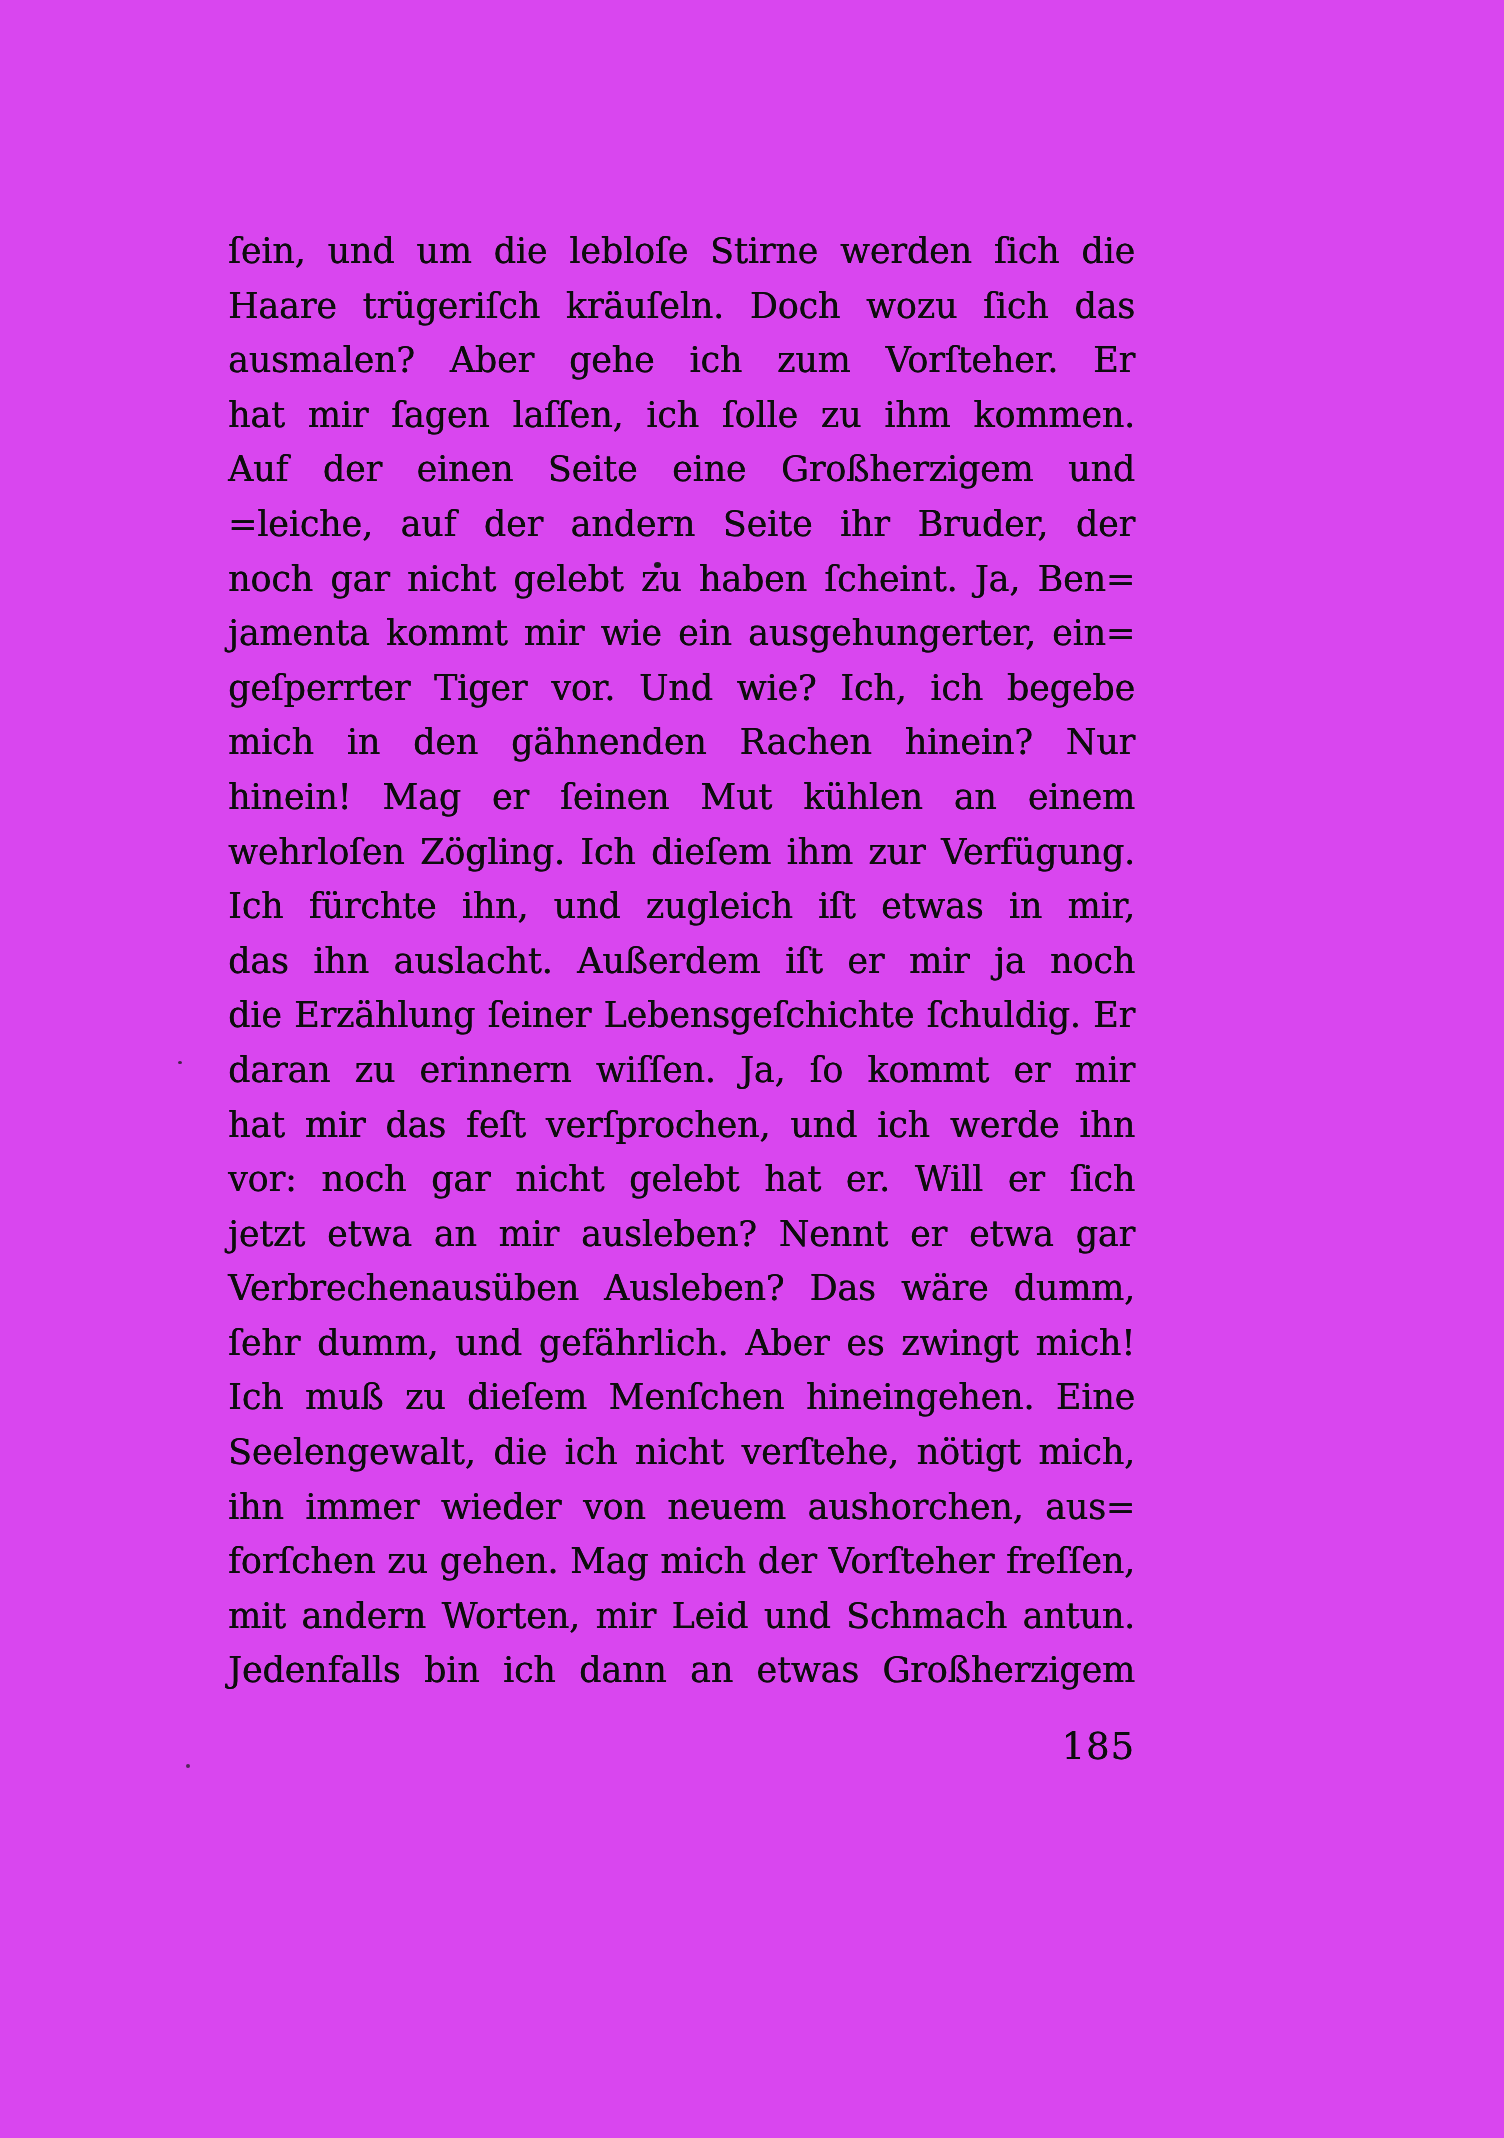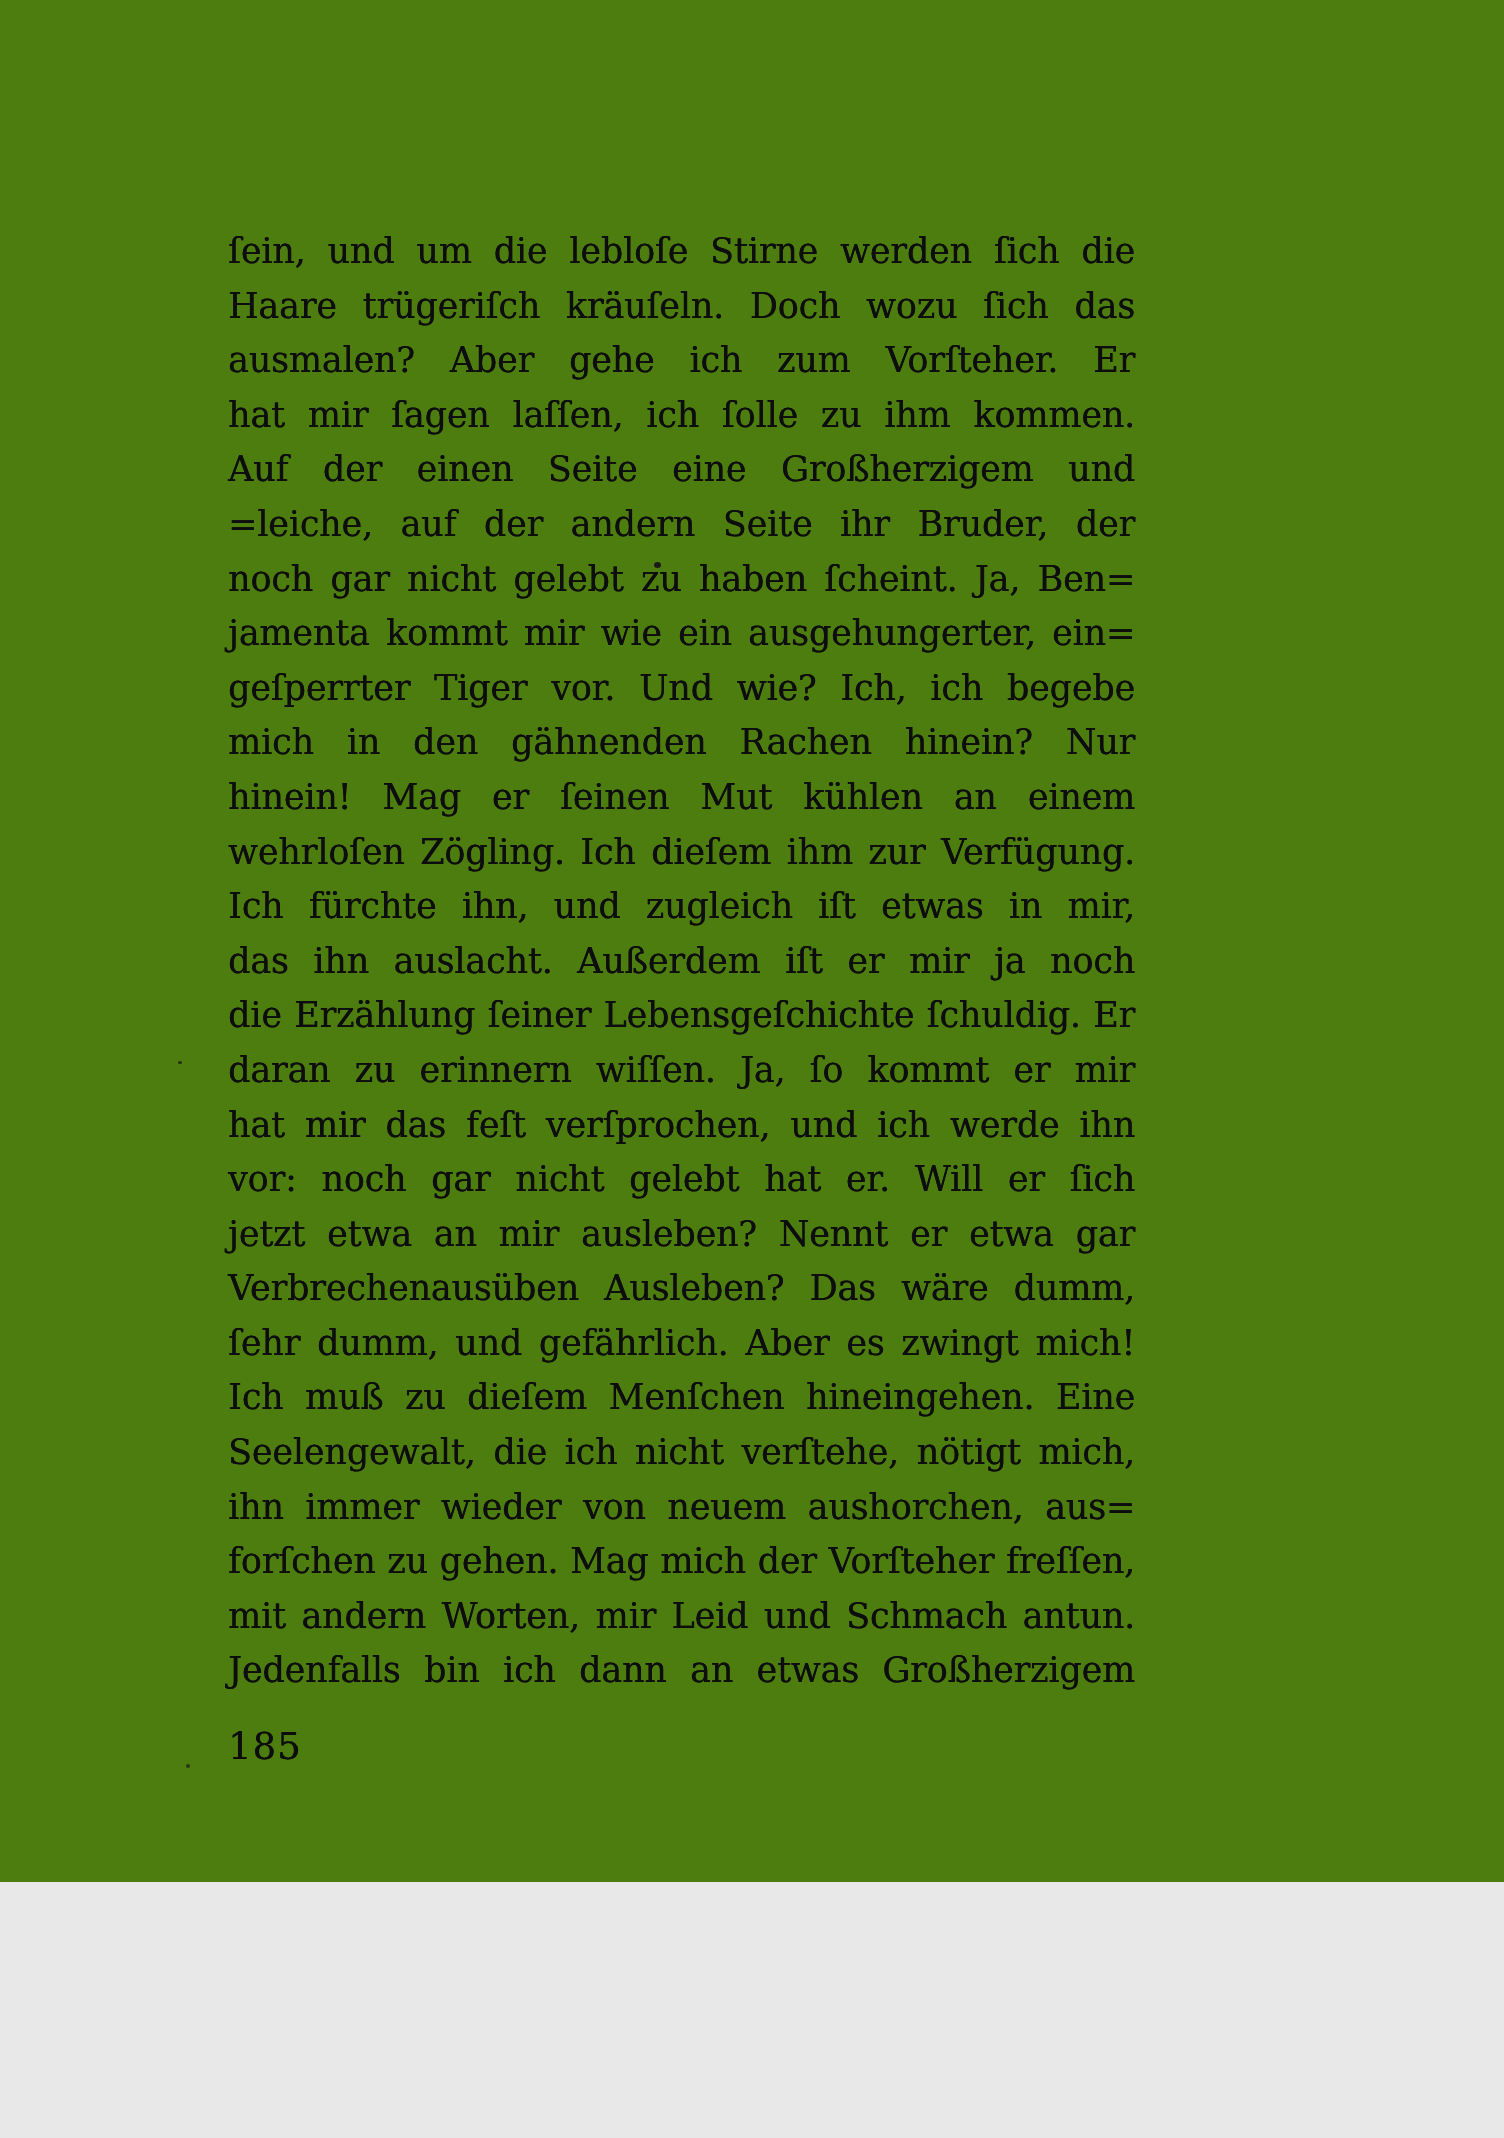"ſein, und um die lebloſe" .page { background: #4d7c0f -> #d946ef; height: 1882px -> 2138px }
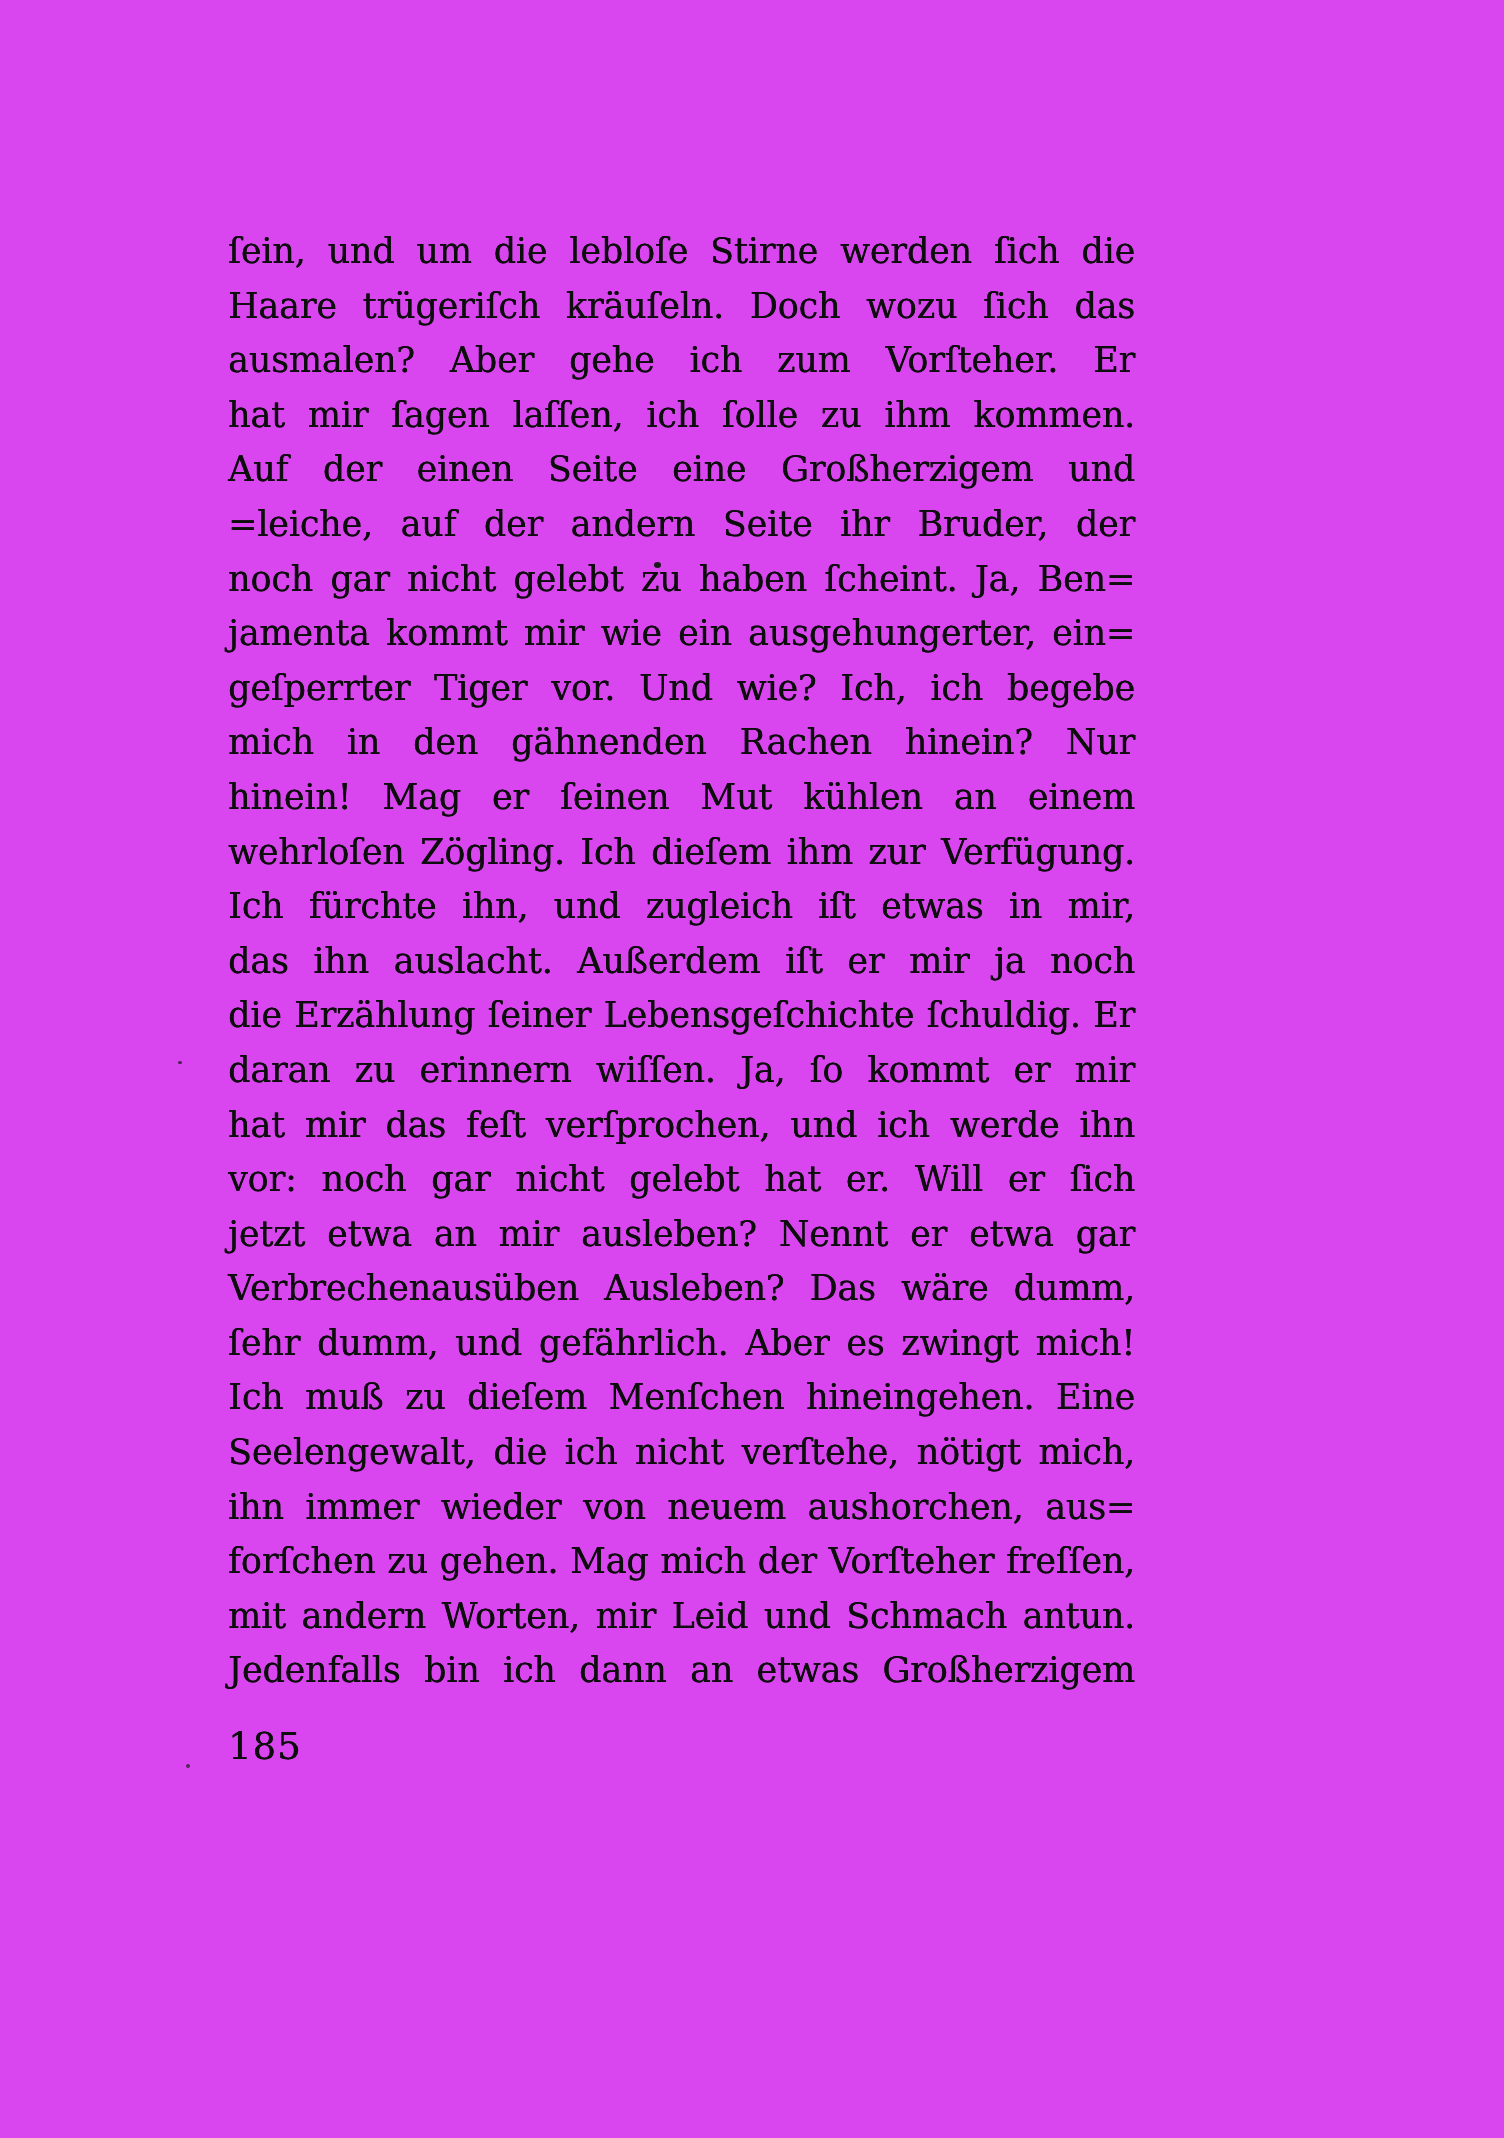"185" .page-number { text-align: left -> right }
